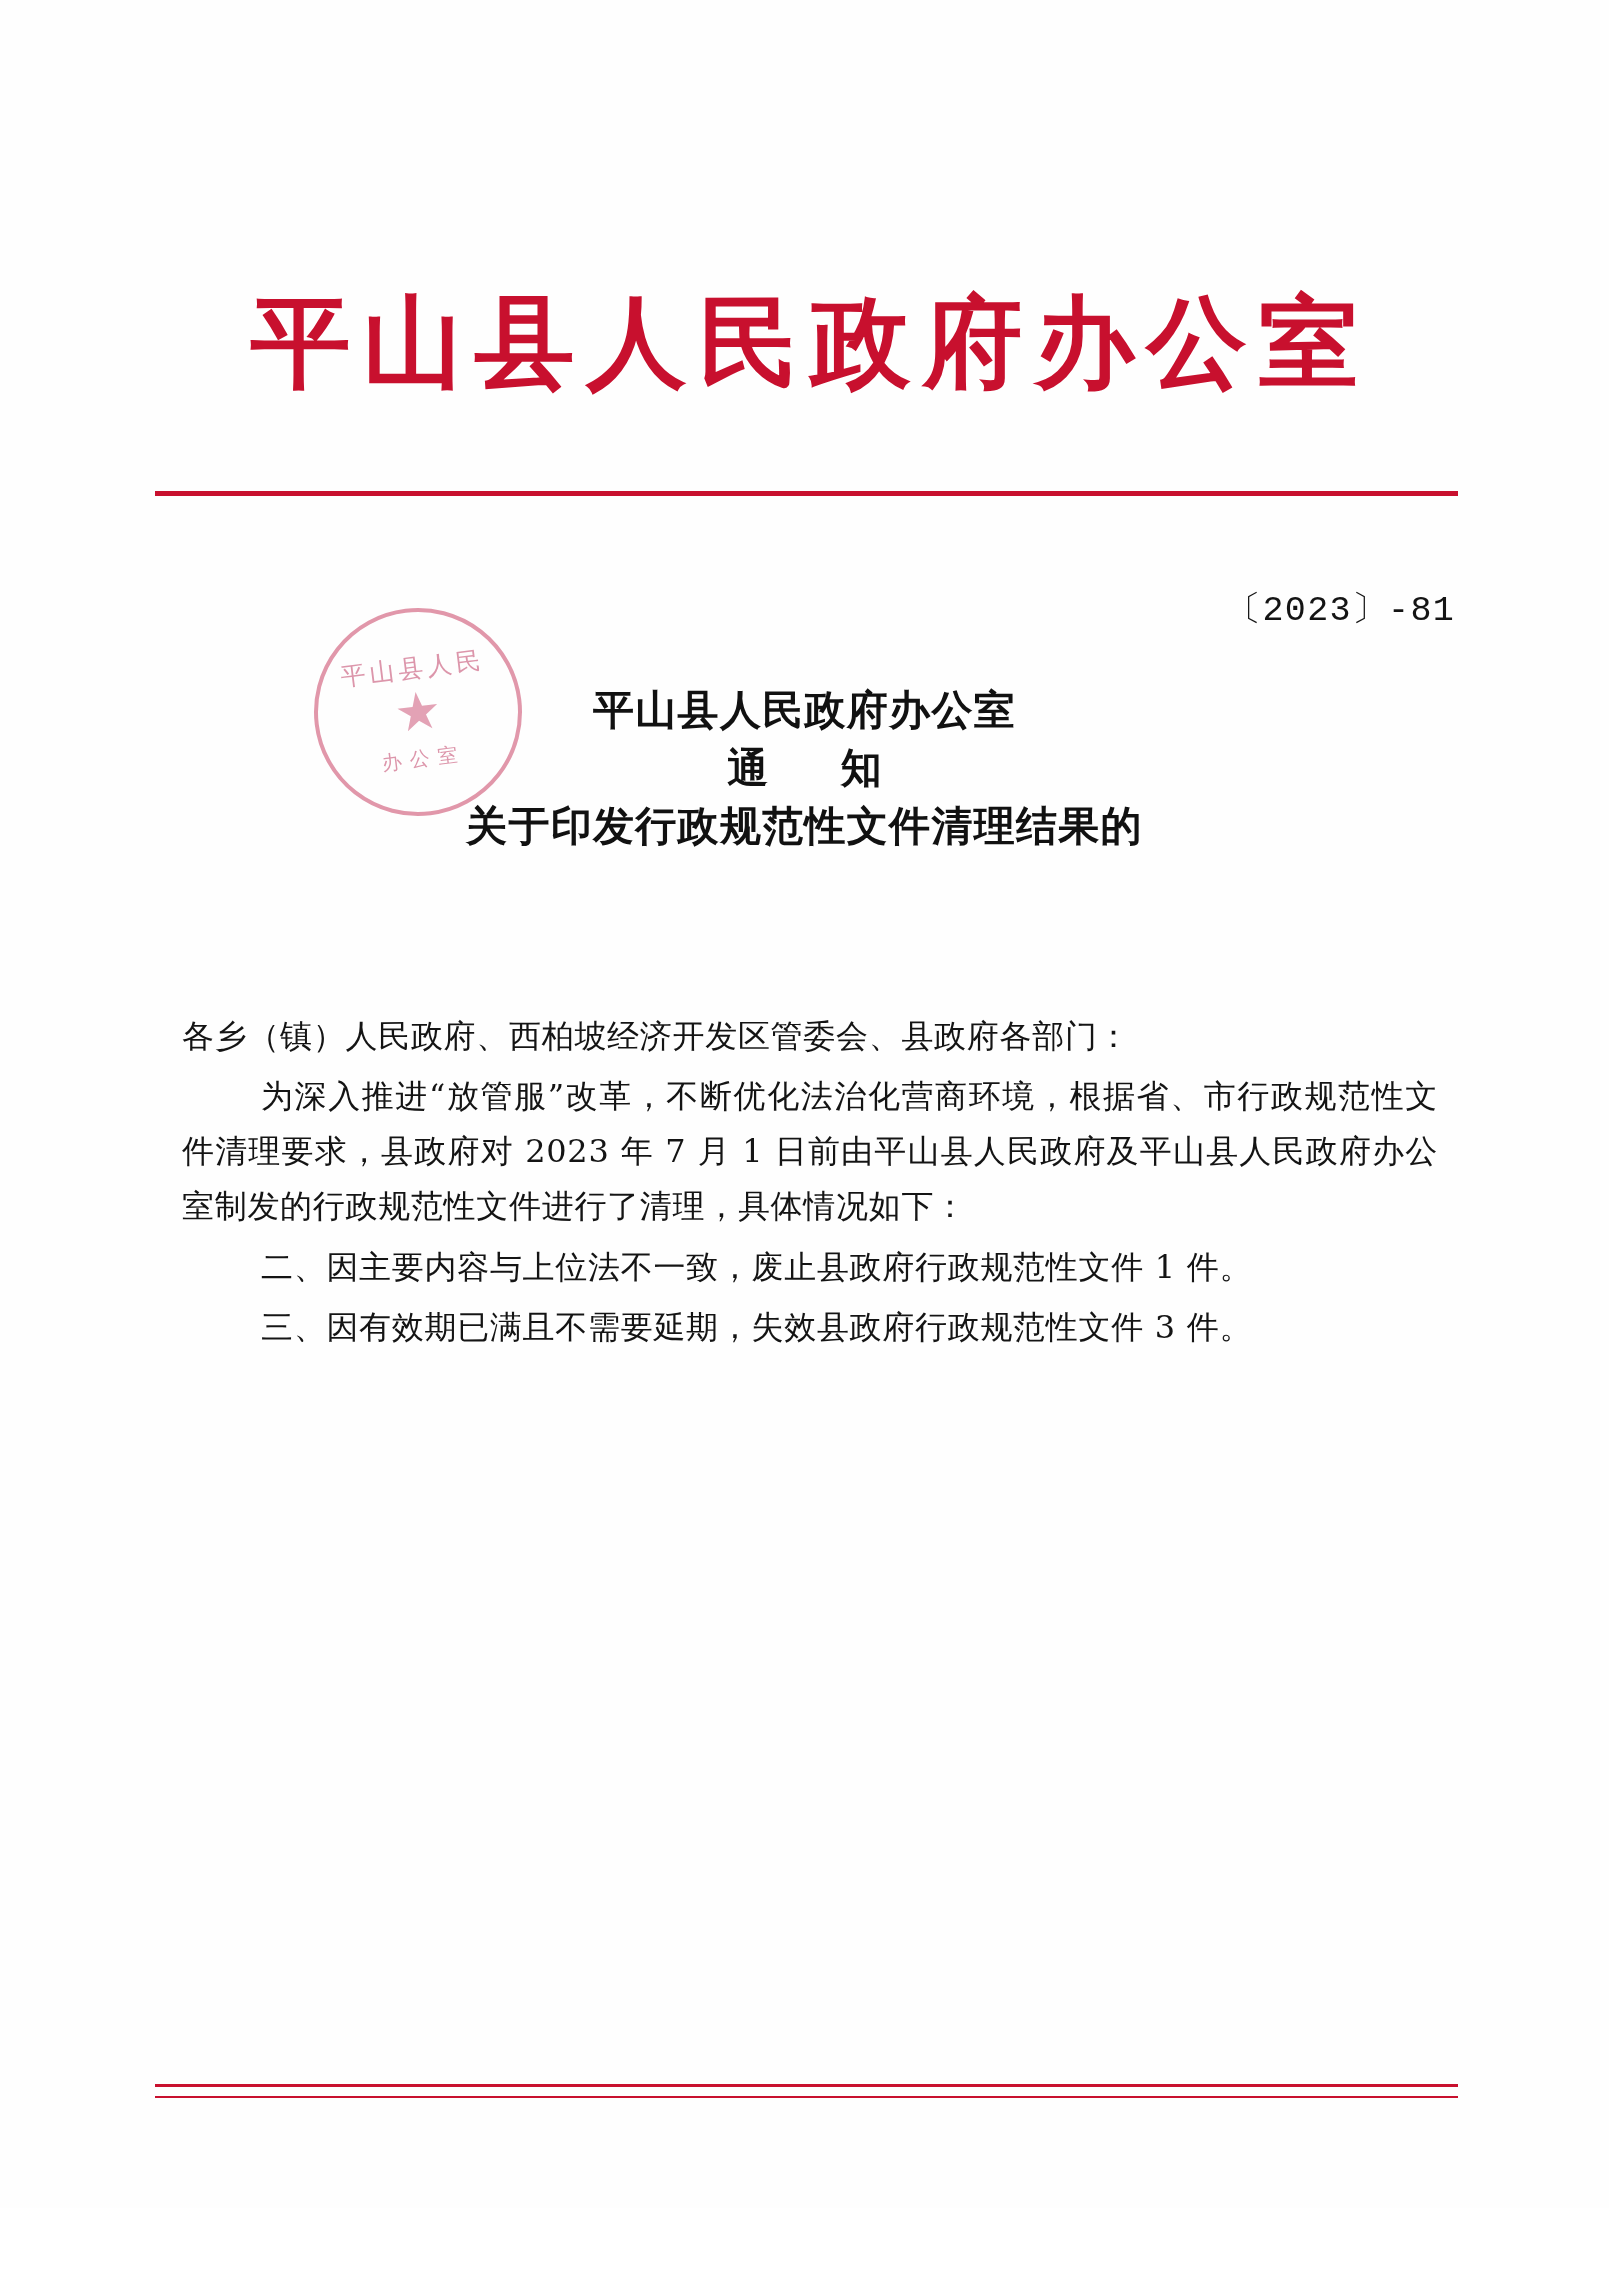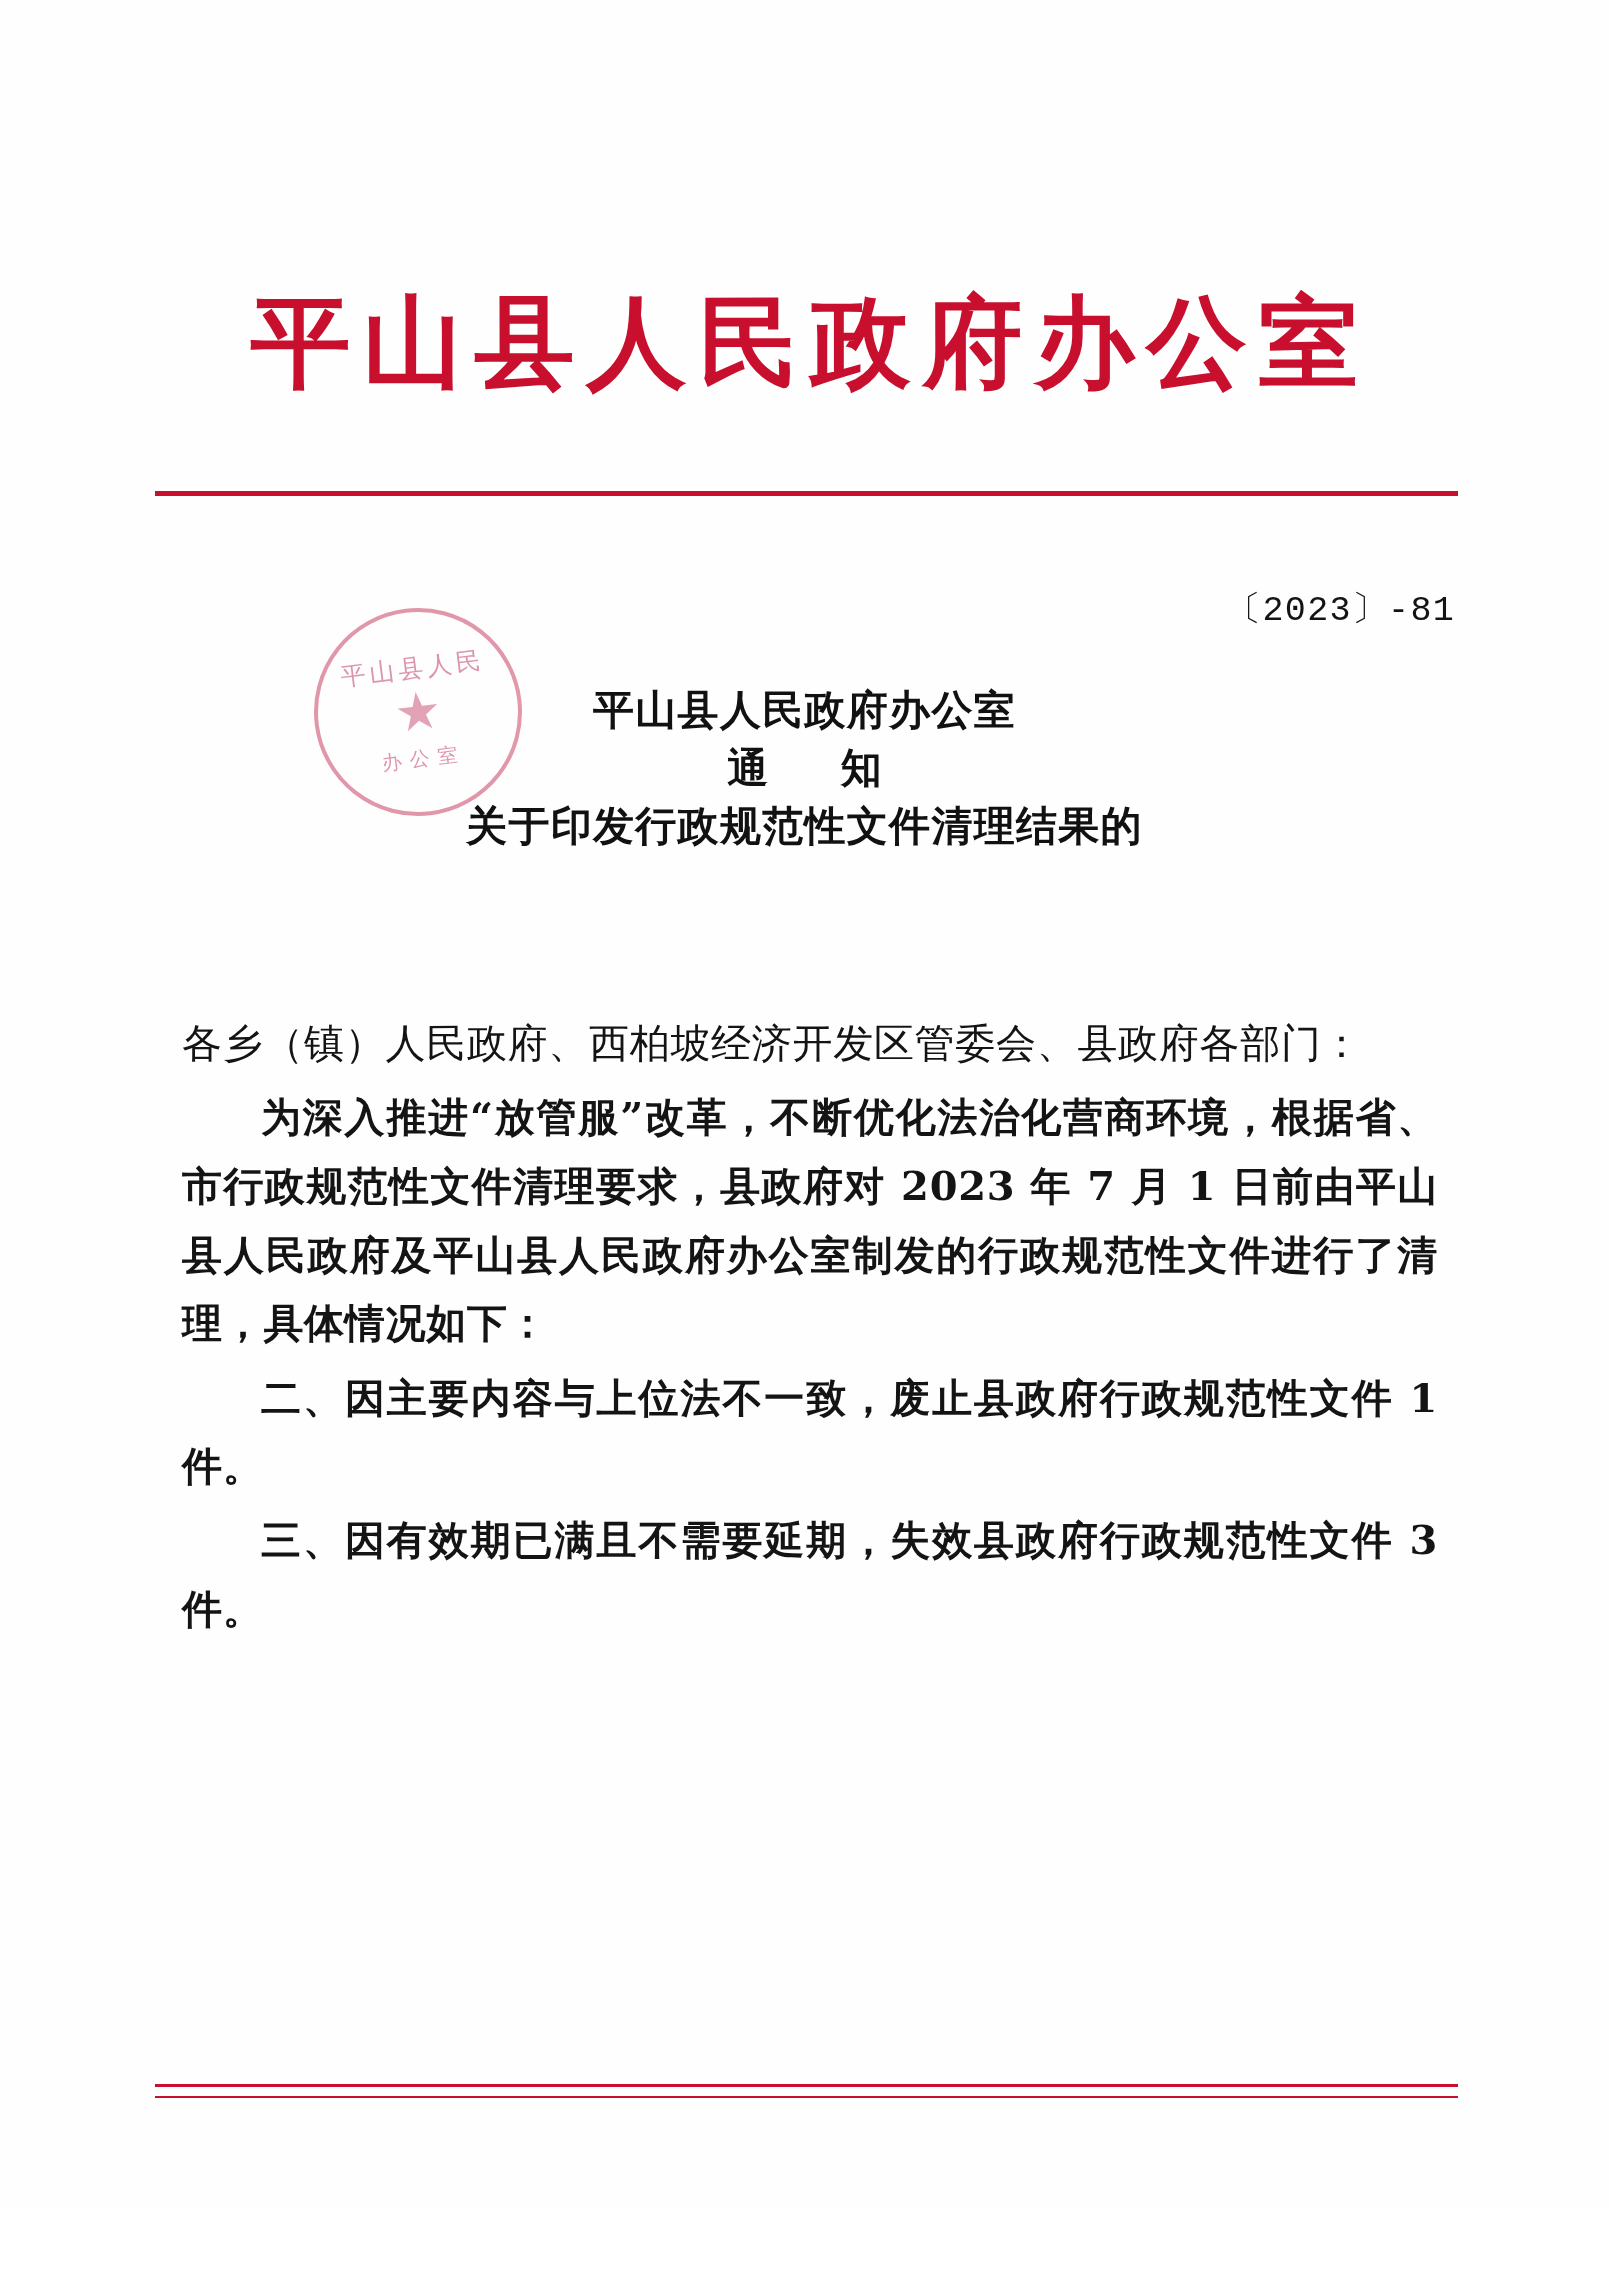"各乡（镇）人民政府、西柏坡经济开发区管委会、县政府各部门：" .body-text { font-size: 40px -> 32px }
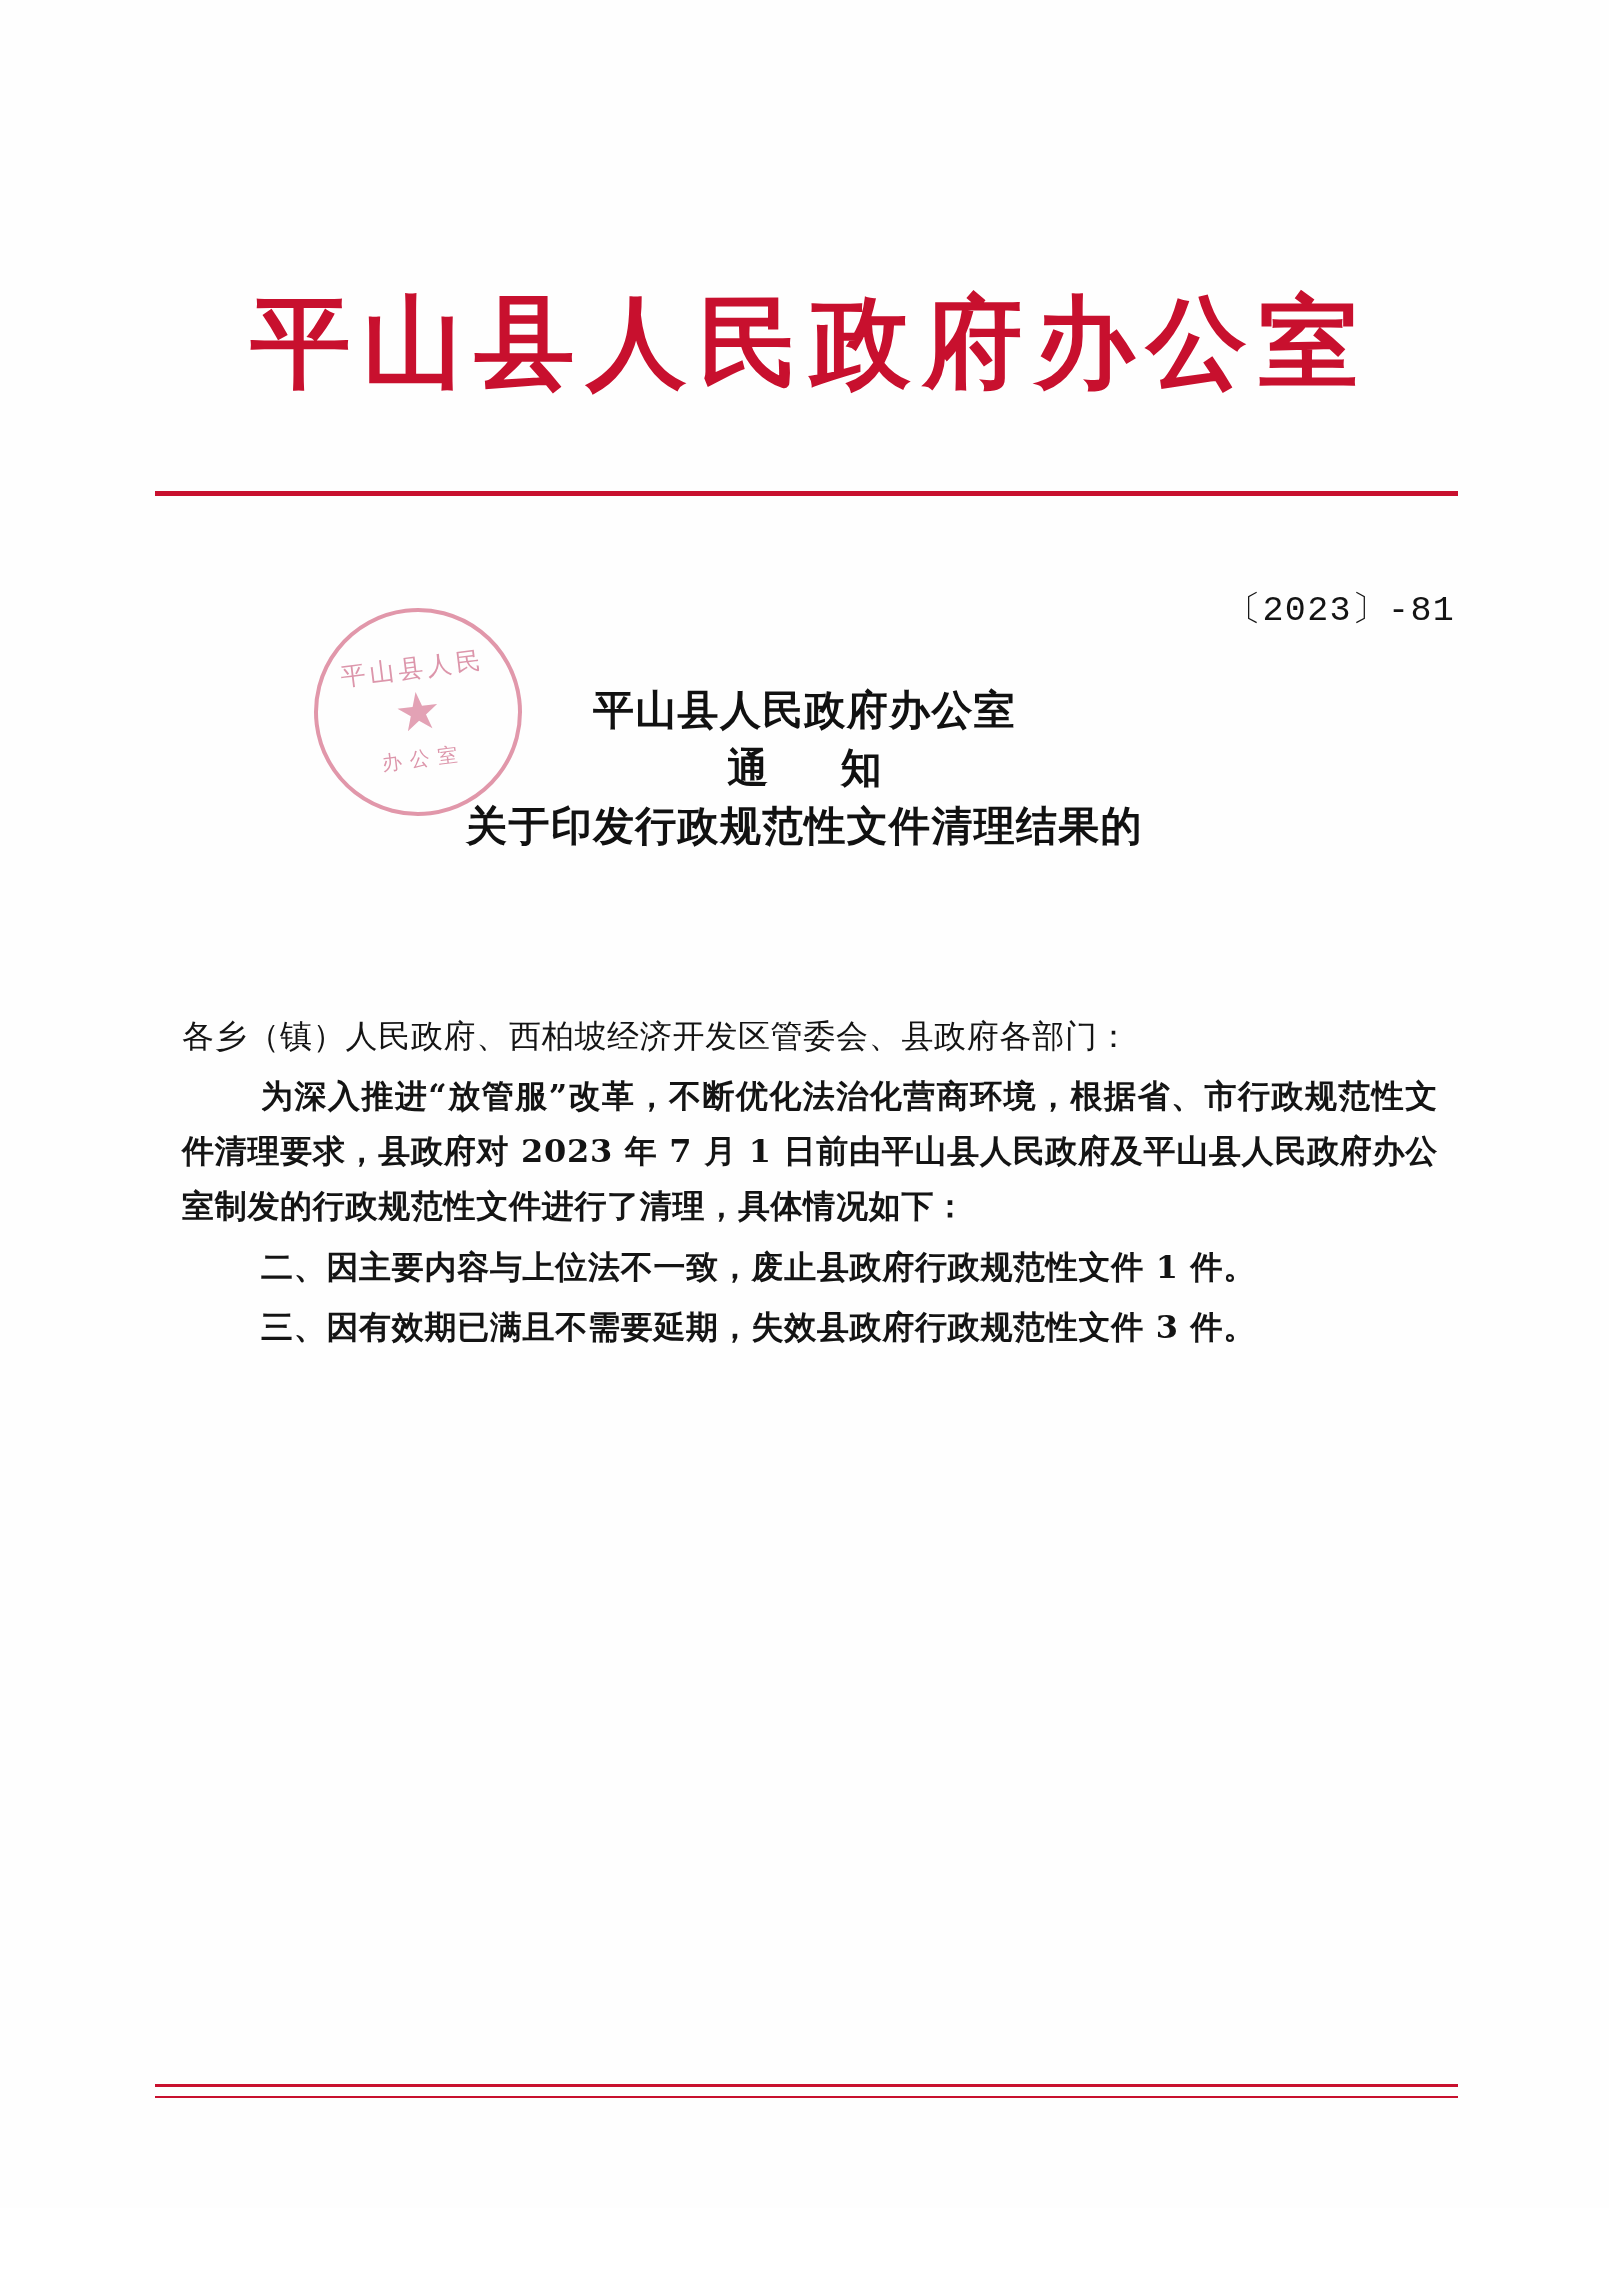"为深入推进“放管服”改革，不断优化法治化营商环境，根据省、市行政规范性文件清理要" .para.indent { font-weight: bold -> none }
